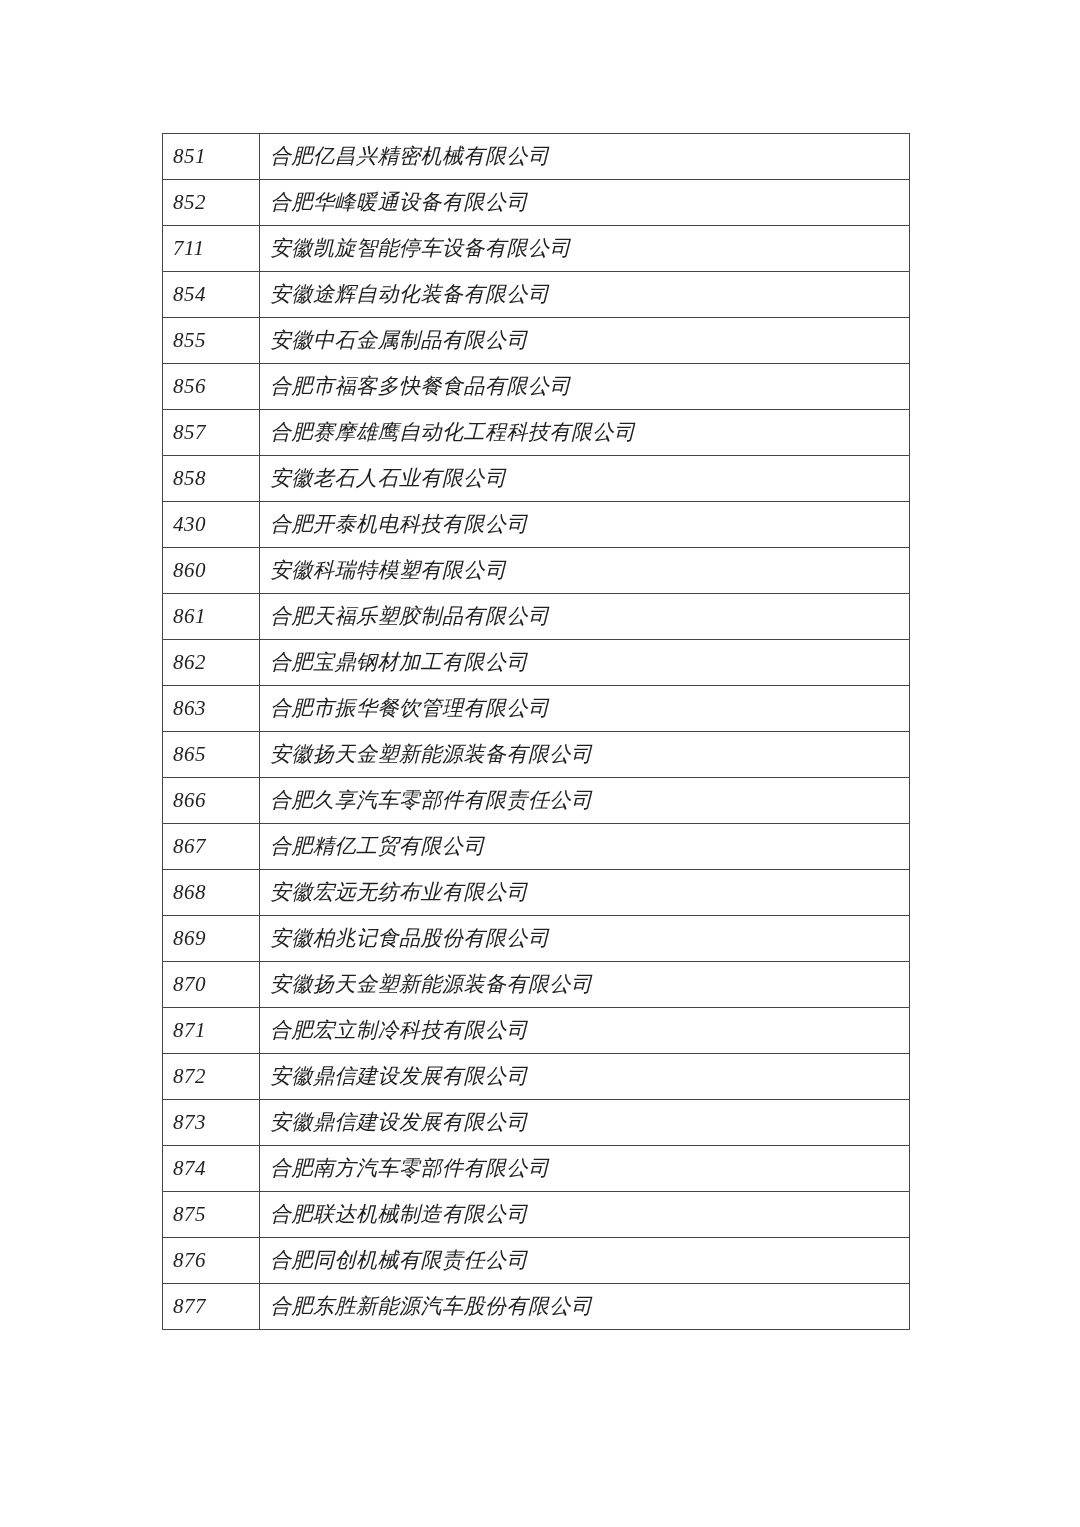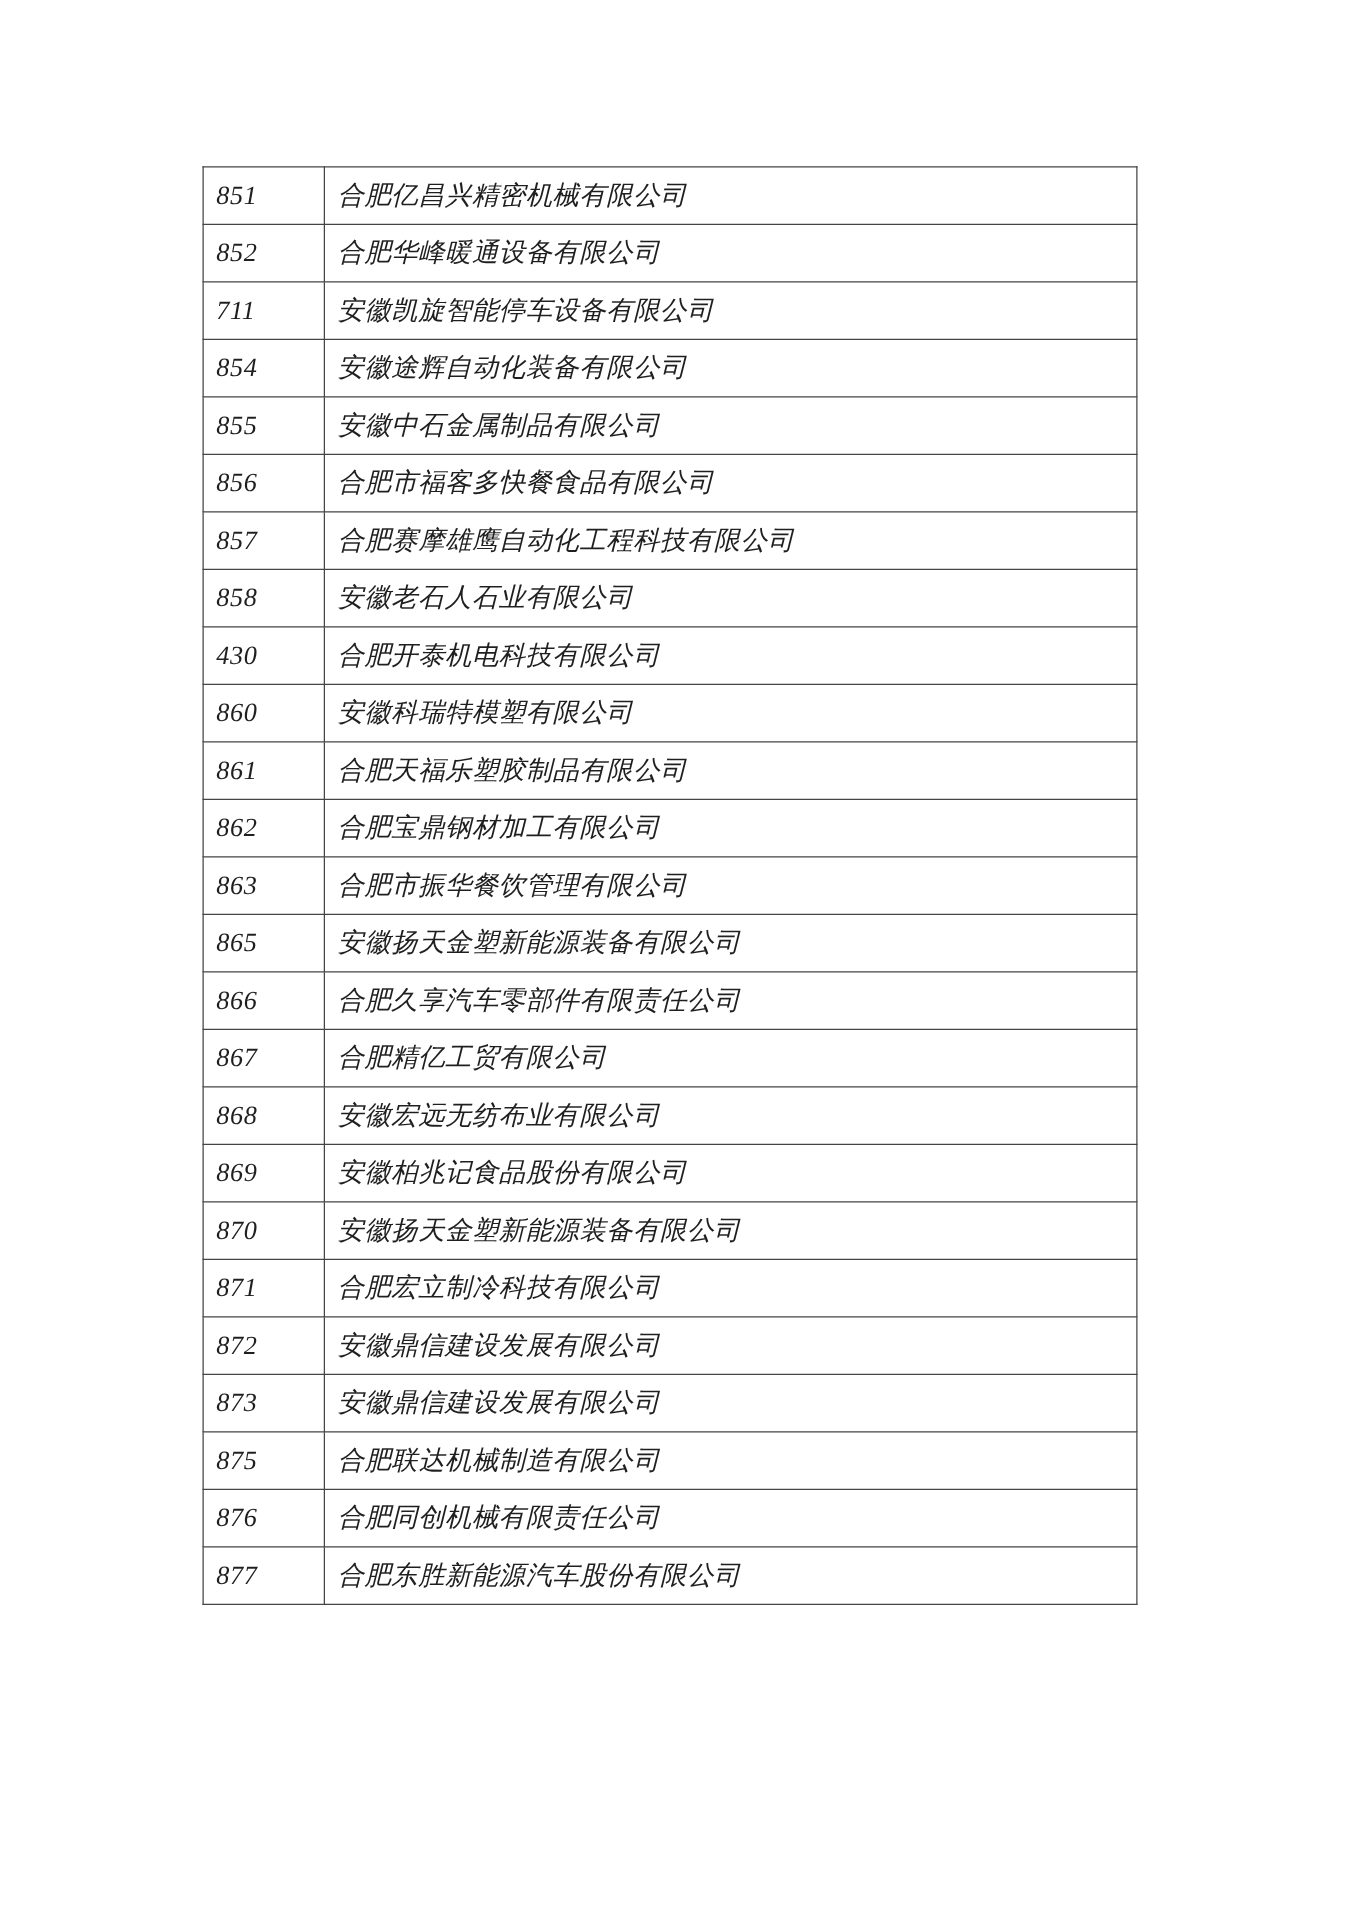"874" tr { html: none -> <tr> <td>874</td> <td>合肥南方汽车零部件有限公司</td> </tr> }
